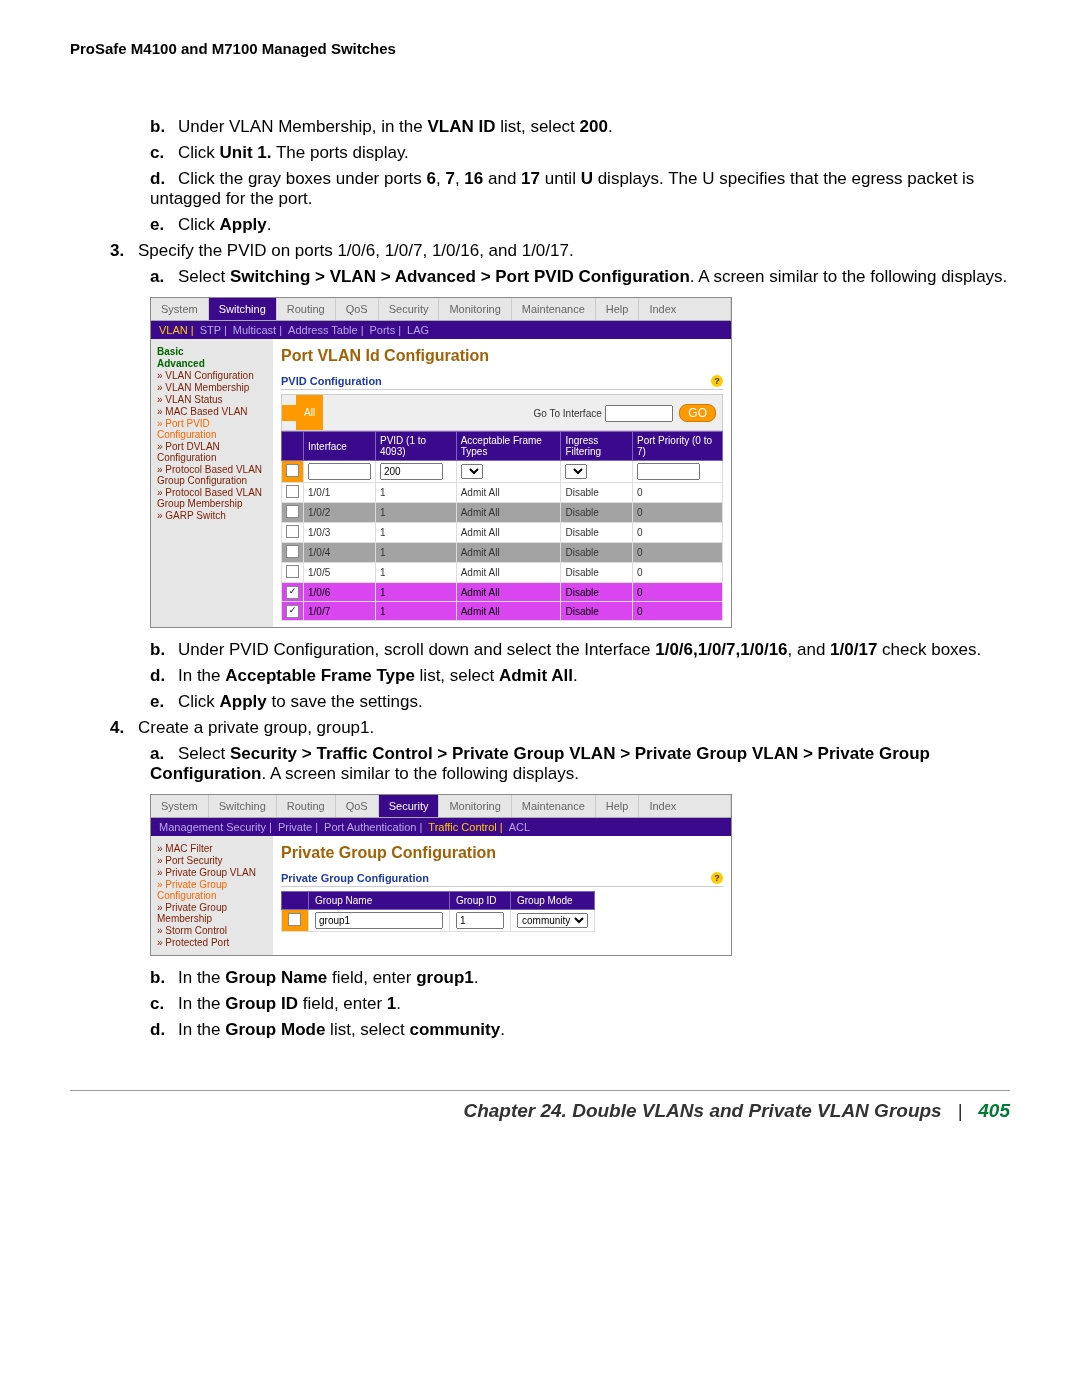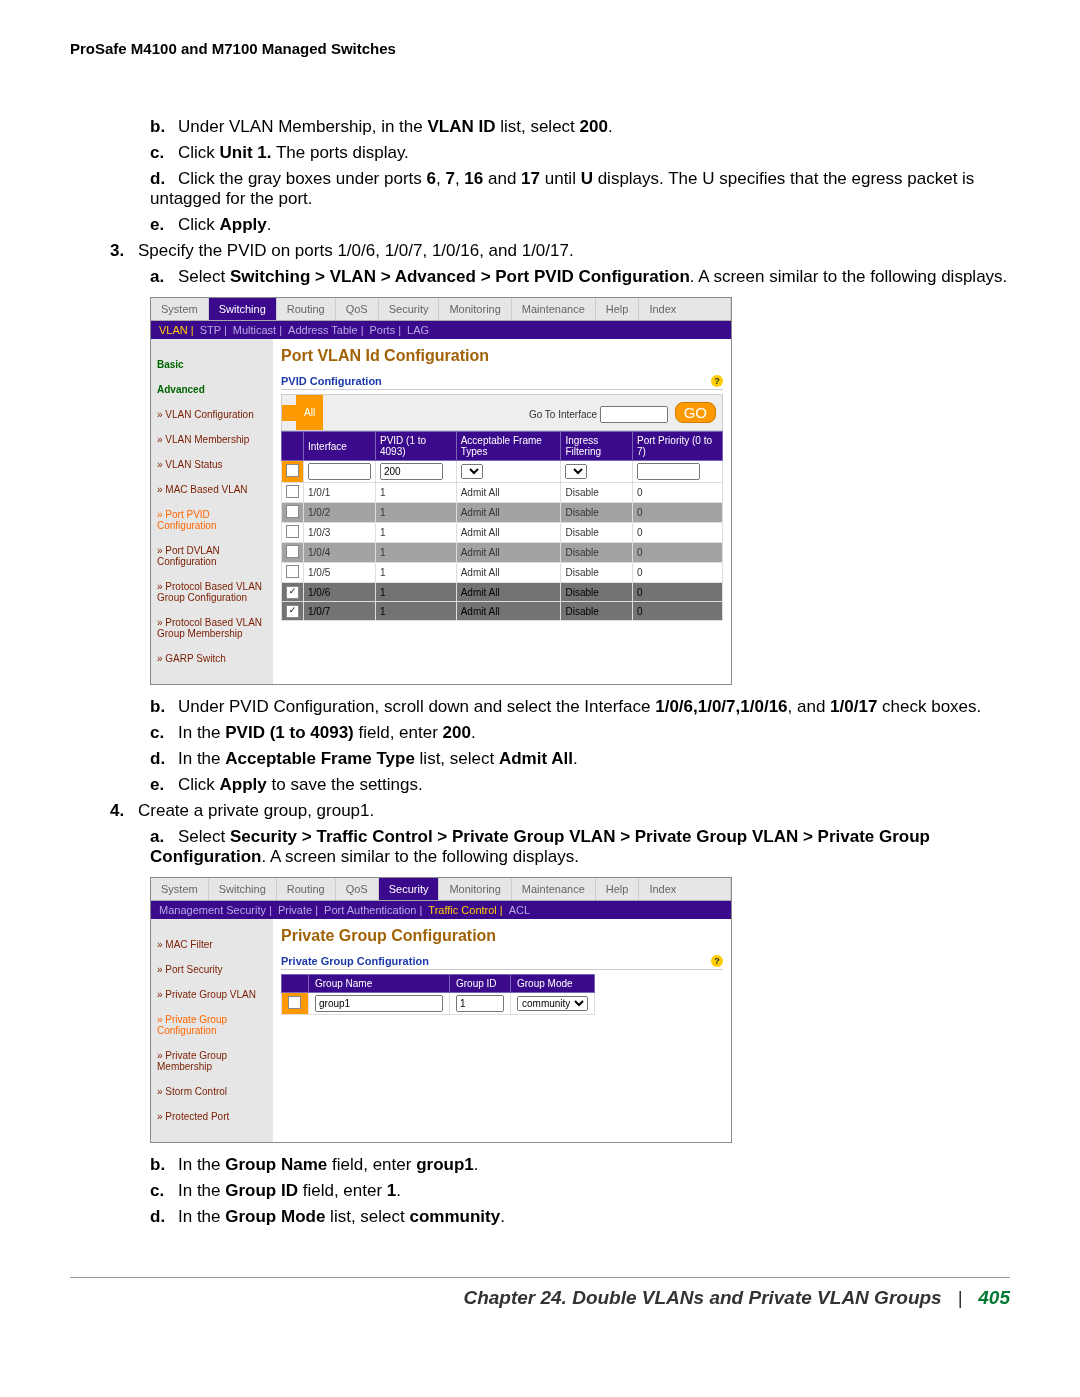"Basic" .side a { margin: 14px 0 -> 1px 0 }
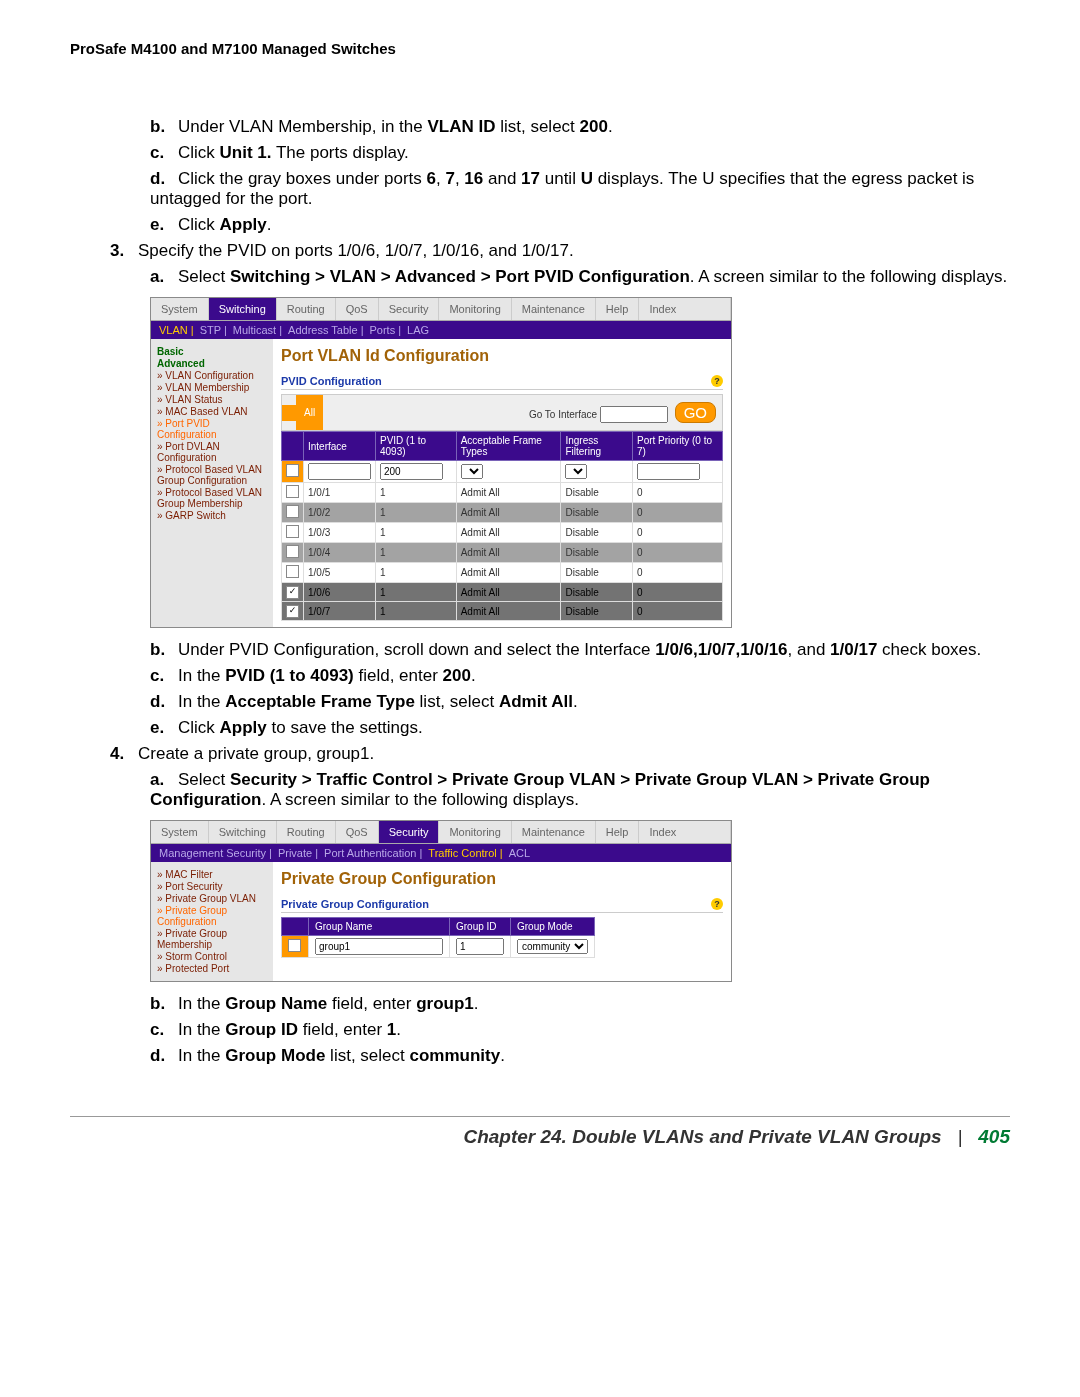"GO" .toolbar button { font-size: 15px -> 12px }
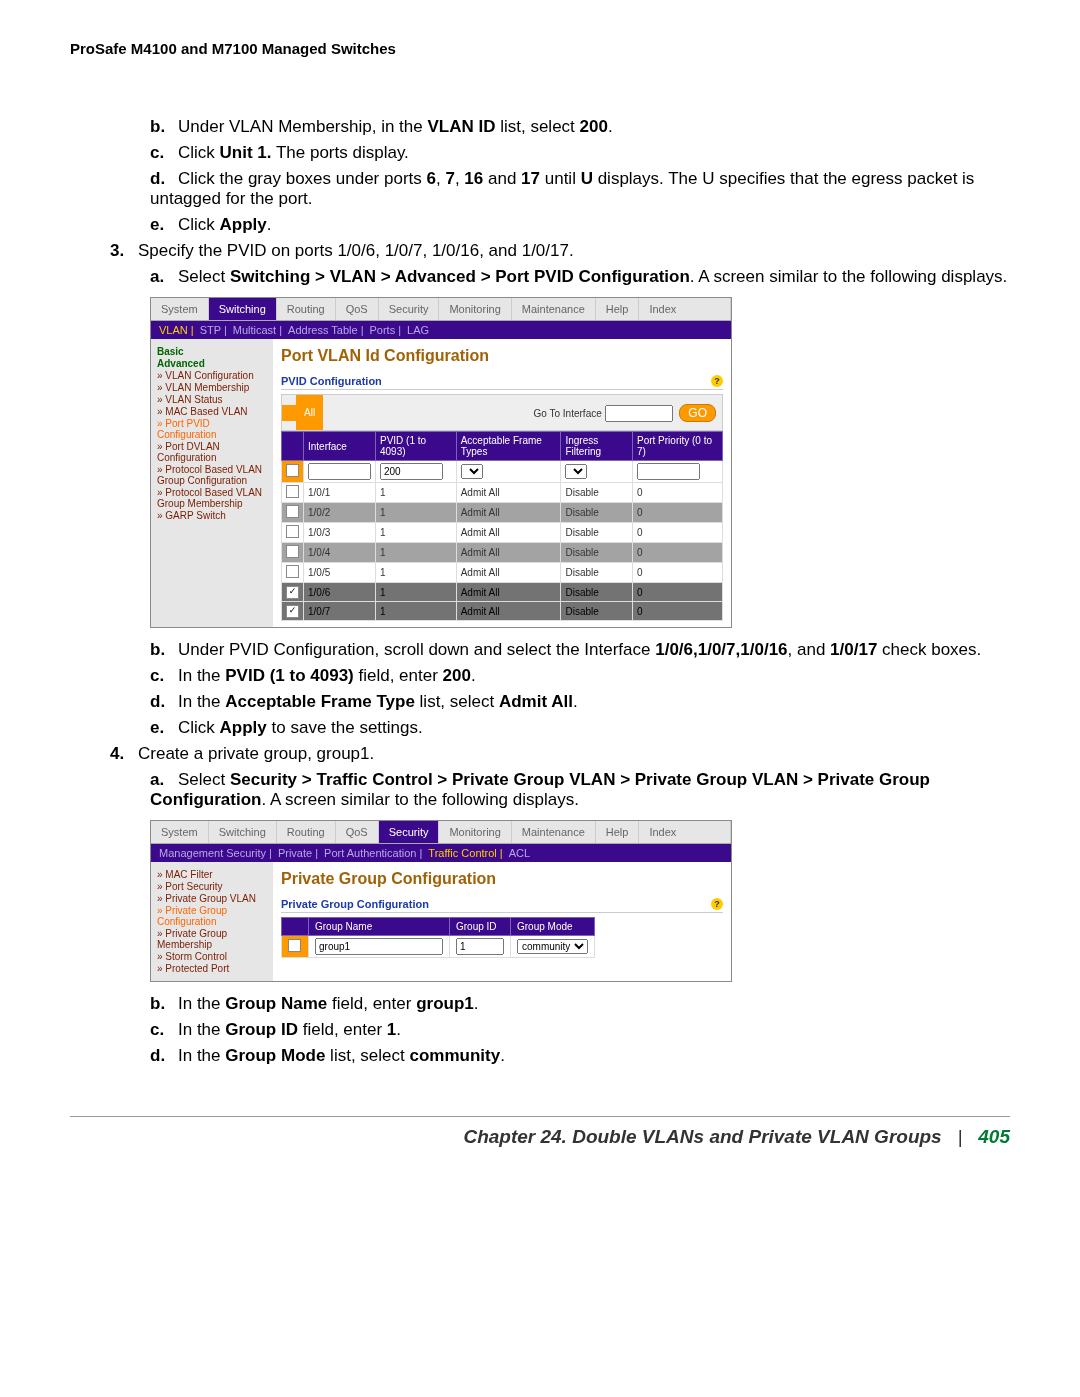"1/0/6" table.grid tr.sel td { background: #737373 -> #d946ef }
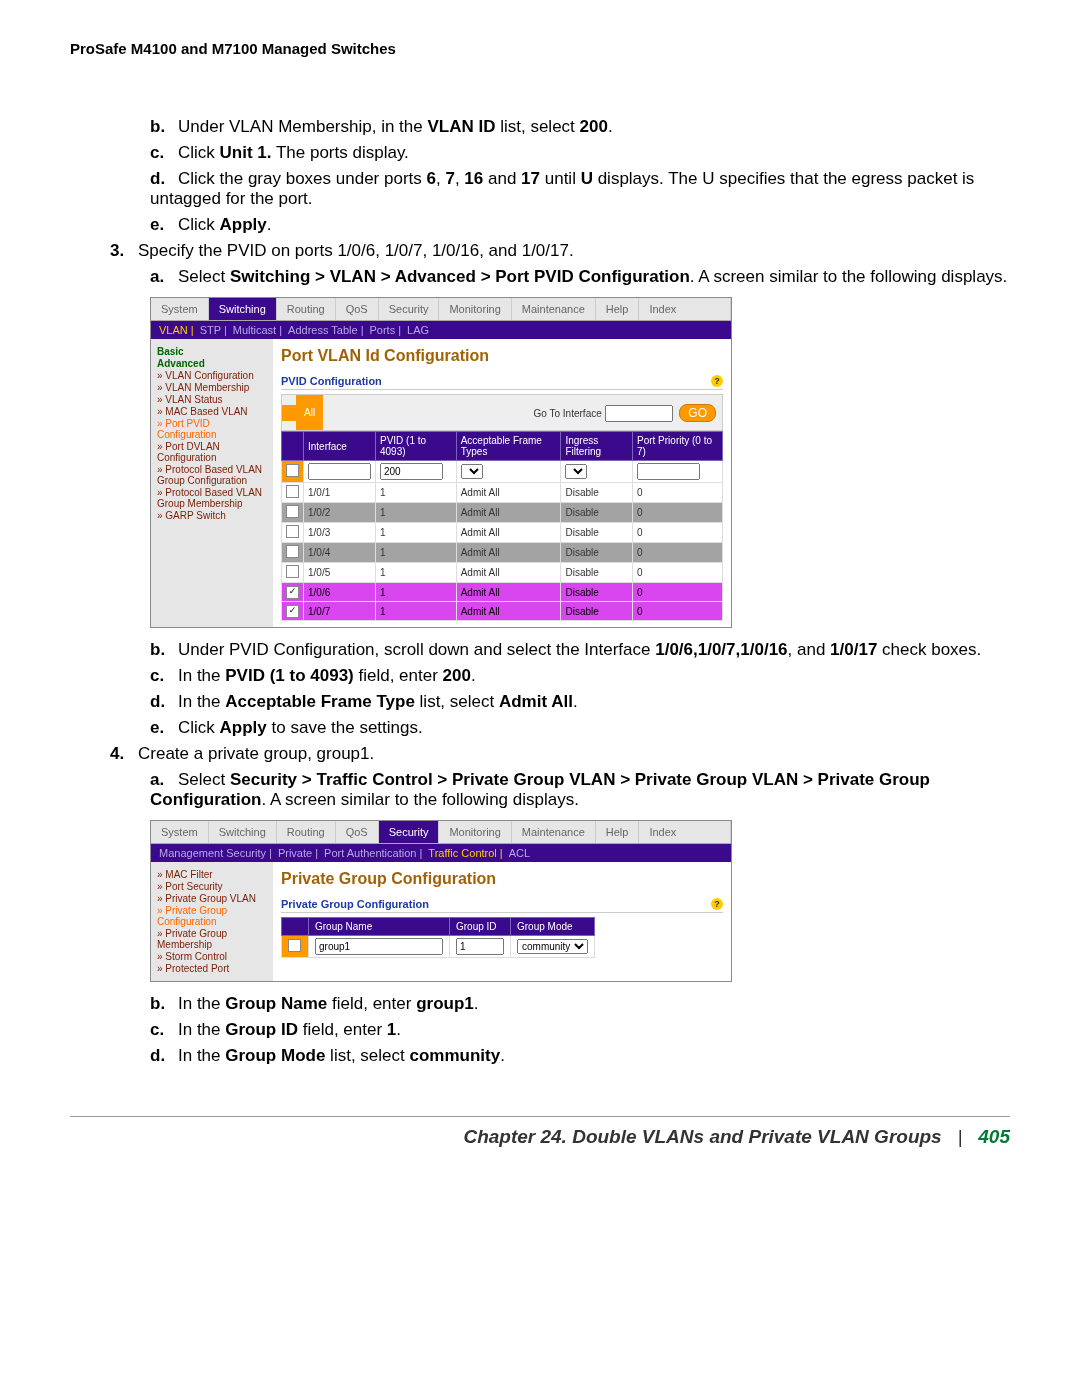"c. In the PVID (1" li.indent2 { html: <li> <p><span>c.</span><span>In the </span><span>PVID (1 to 4093)</span><span> field, enter </span><span>200</span><span>.</span></p> </li> -> none }
